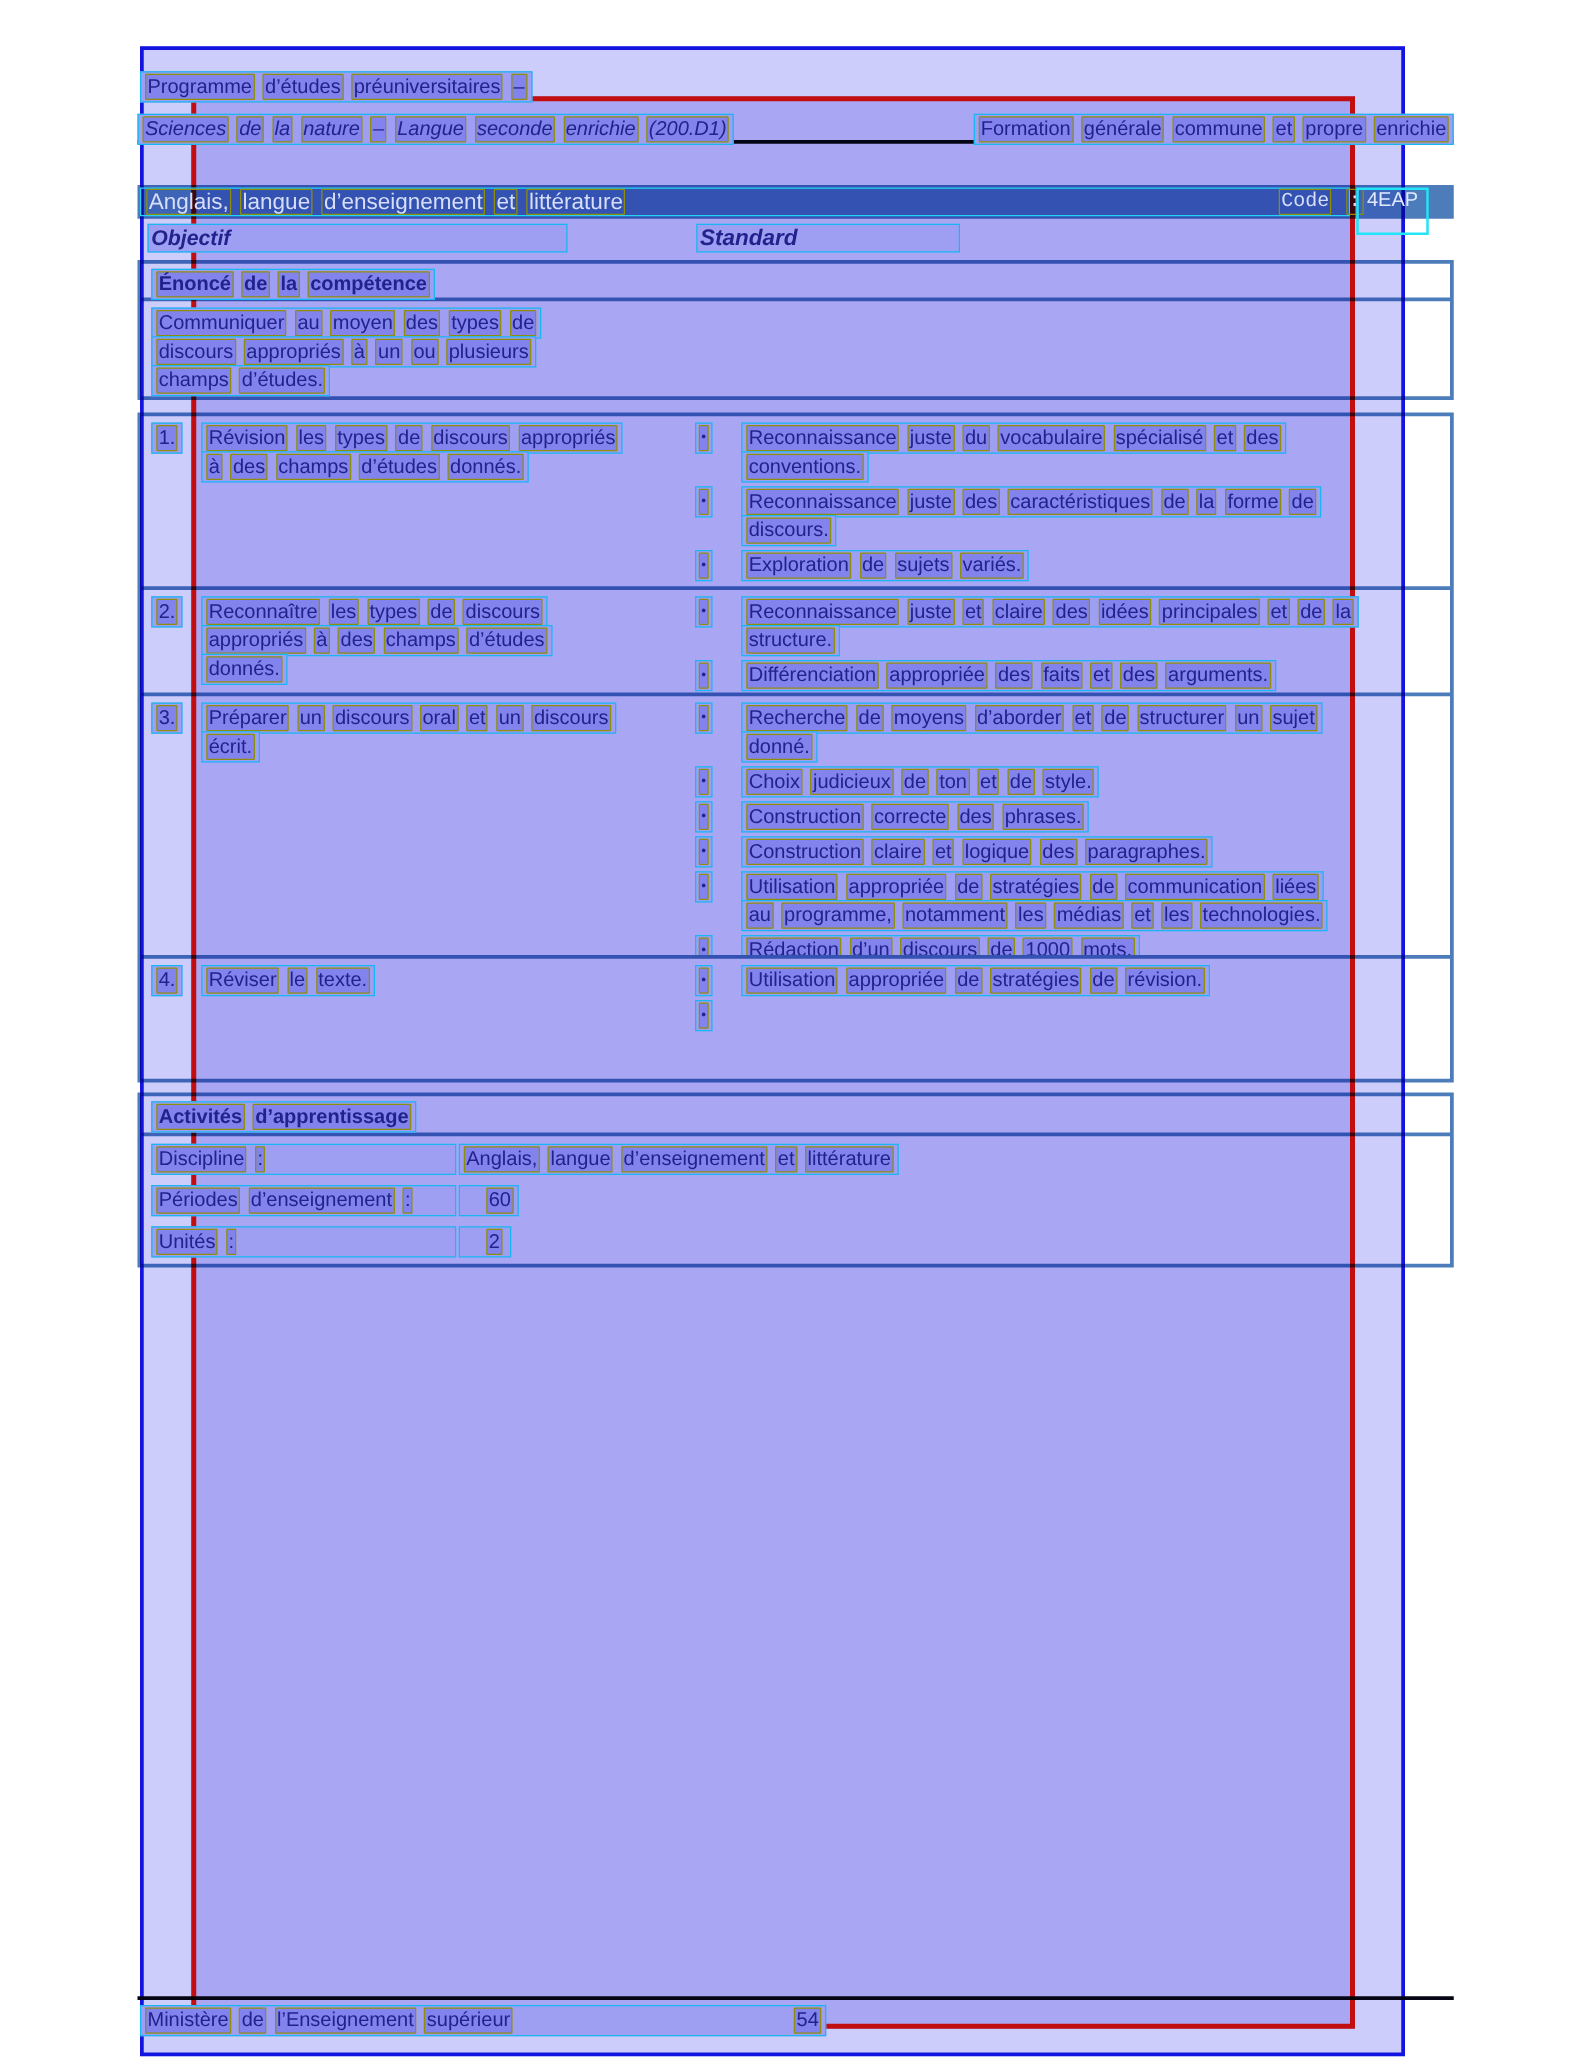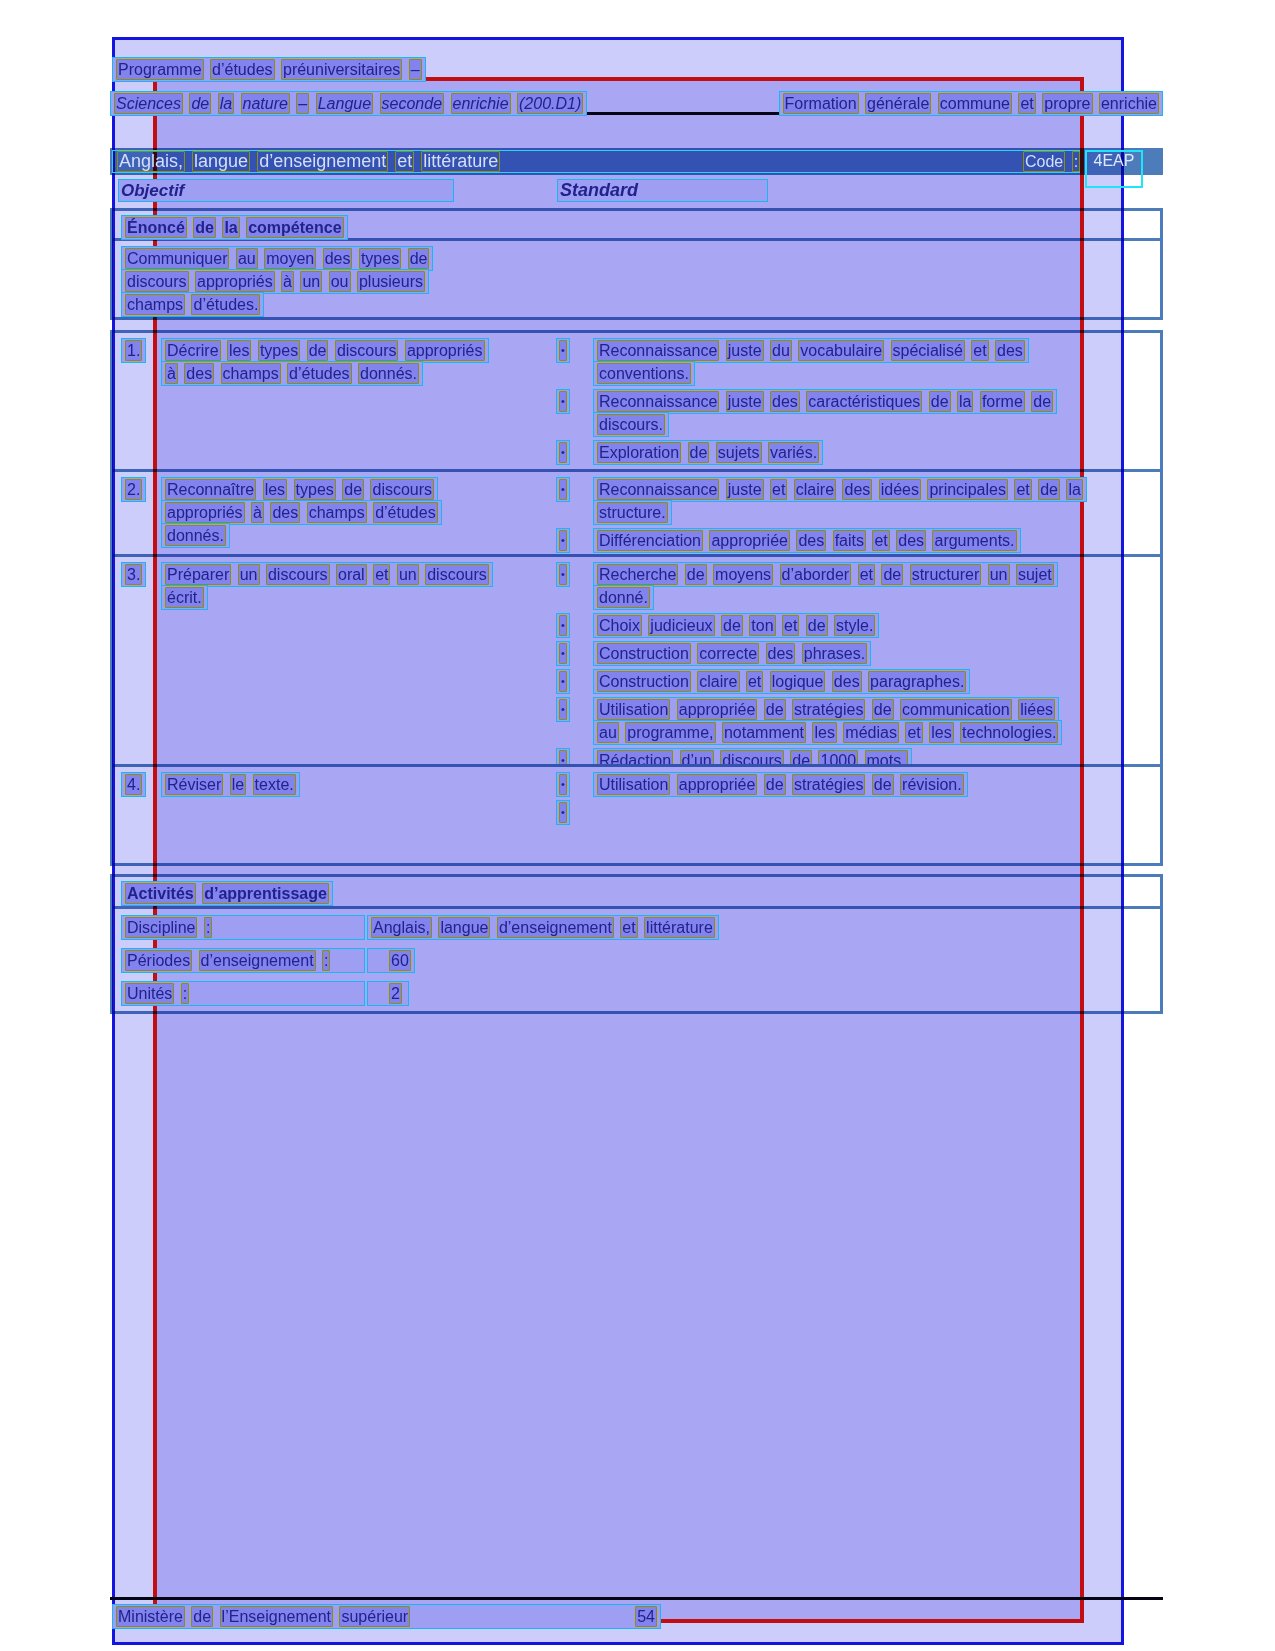"Code :" span.ocr { font-family: none -> Liberation Mono, monospace }
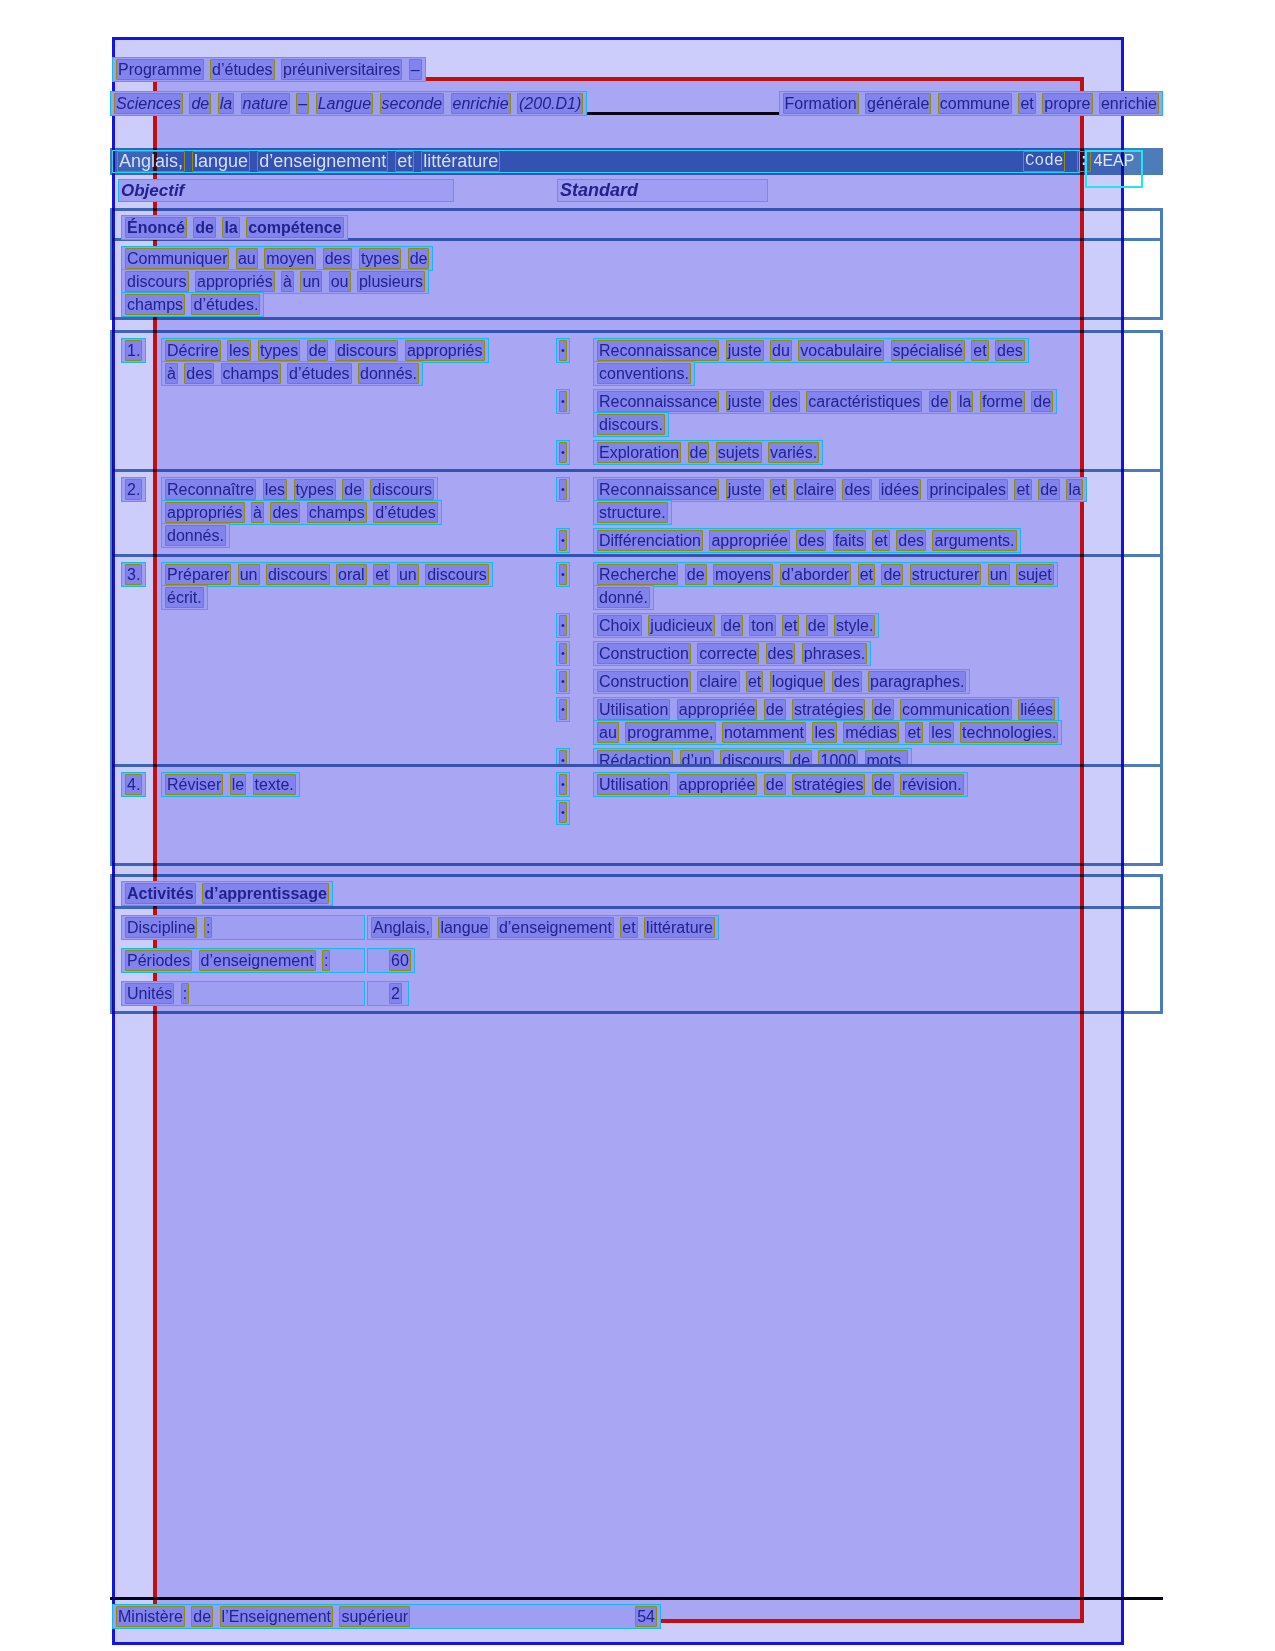"Décrire" span.w { text: Décrire -> Révision }
